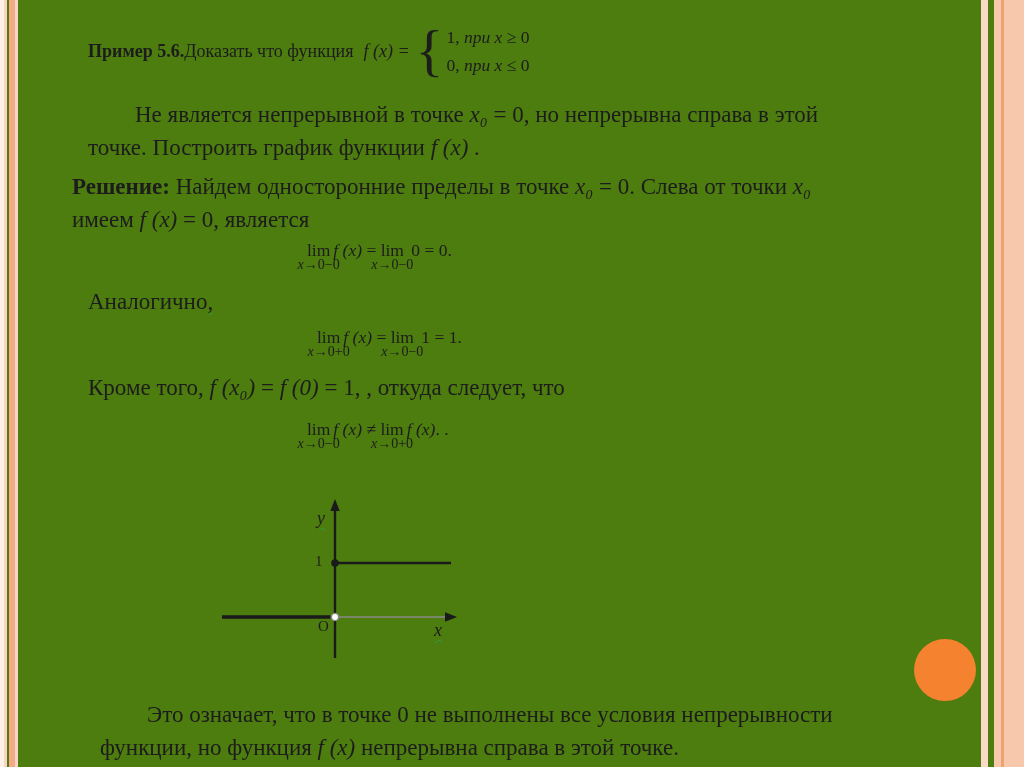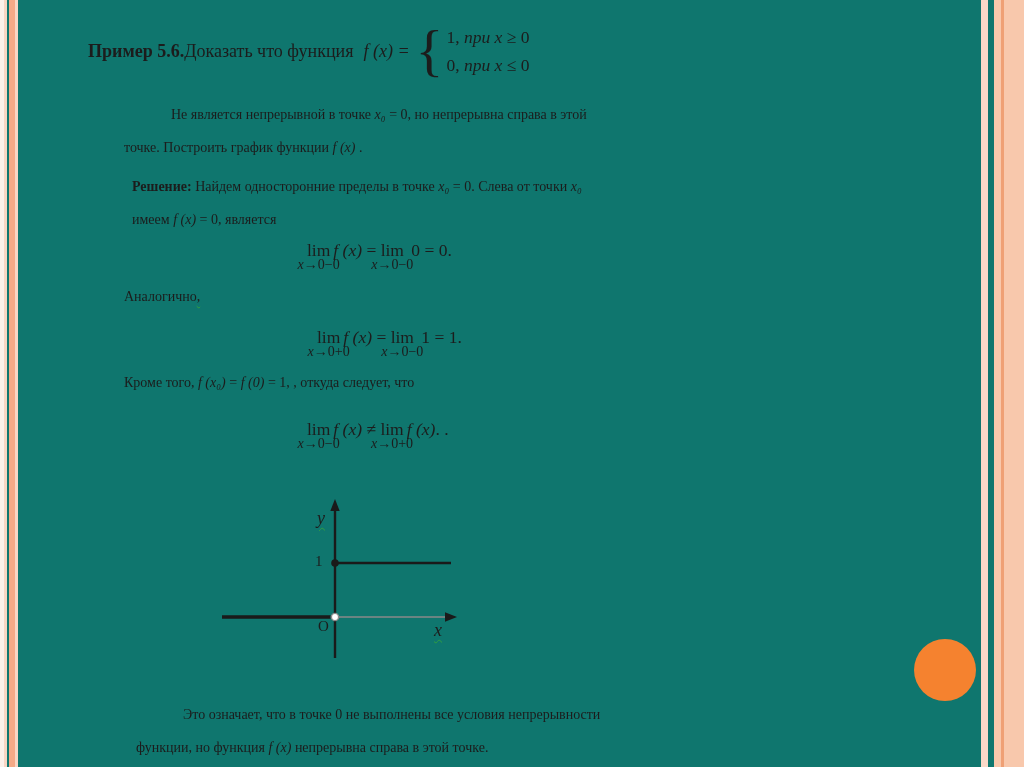"Пример 5.6." .slide { background: #0f766e -> #4d7c0f }
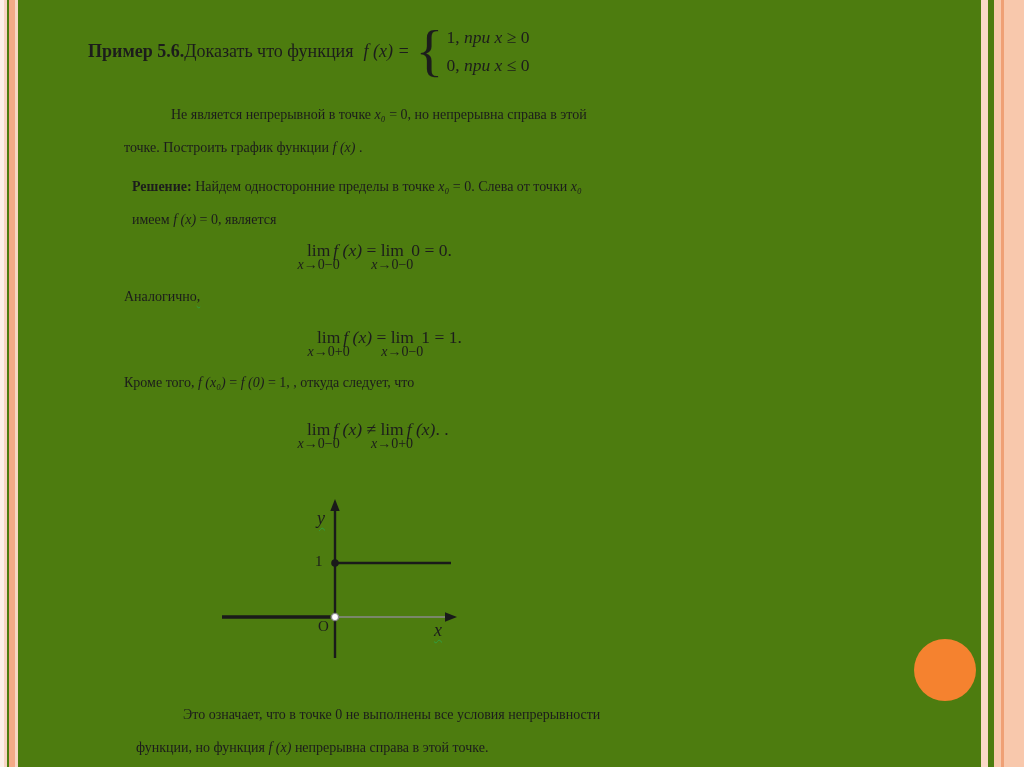"Не является непрерывной в точке" .para { font-size: 14px -> 23px; margin-left: 36px -> none }
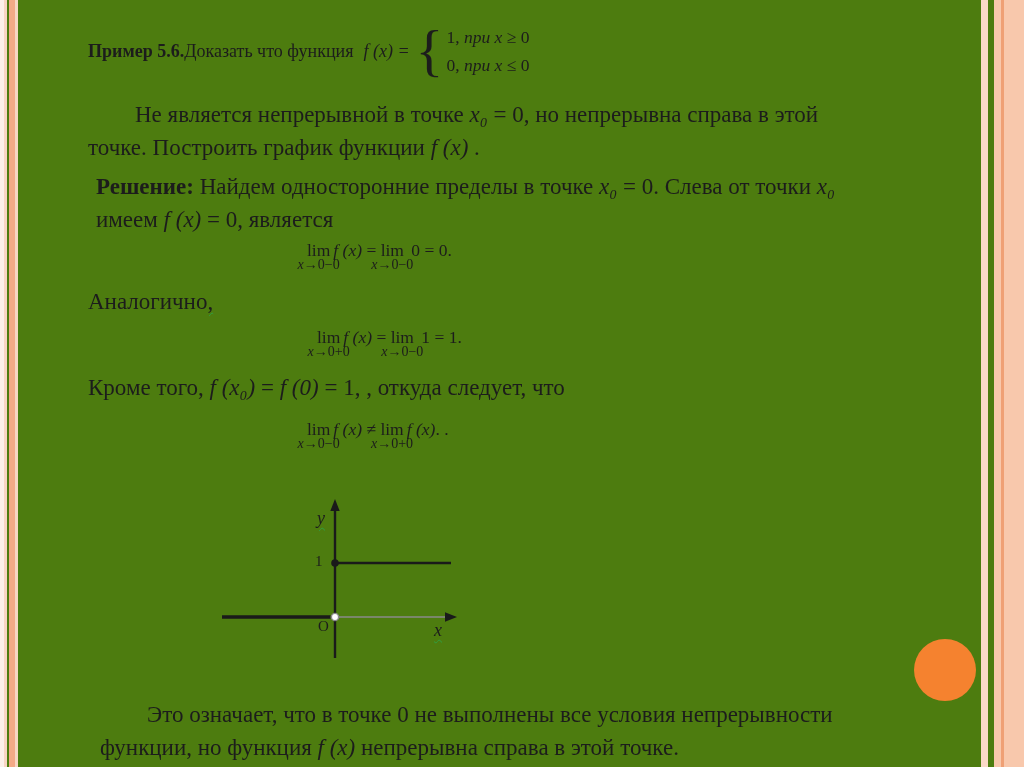"Решение: Найдем односторонние пределы в" div.para { left: 96px -> 72px }
